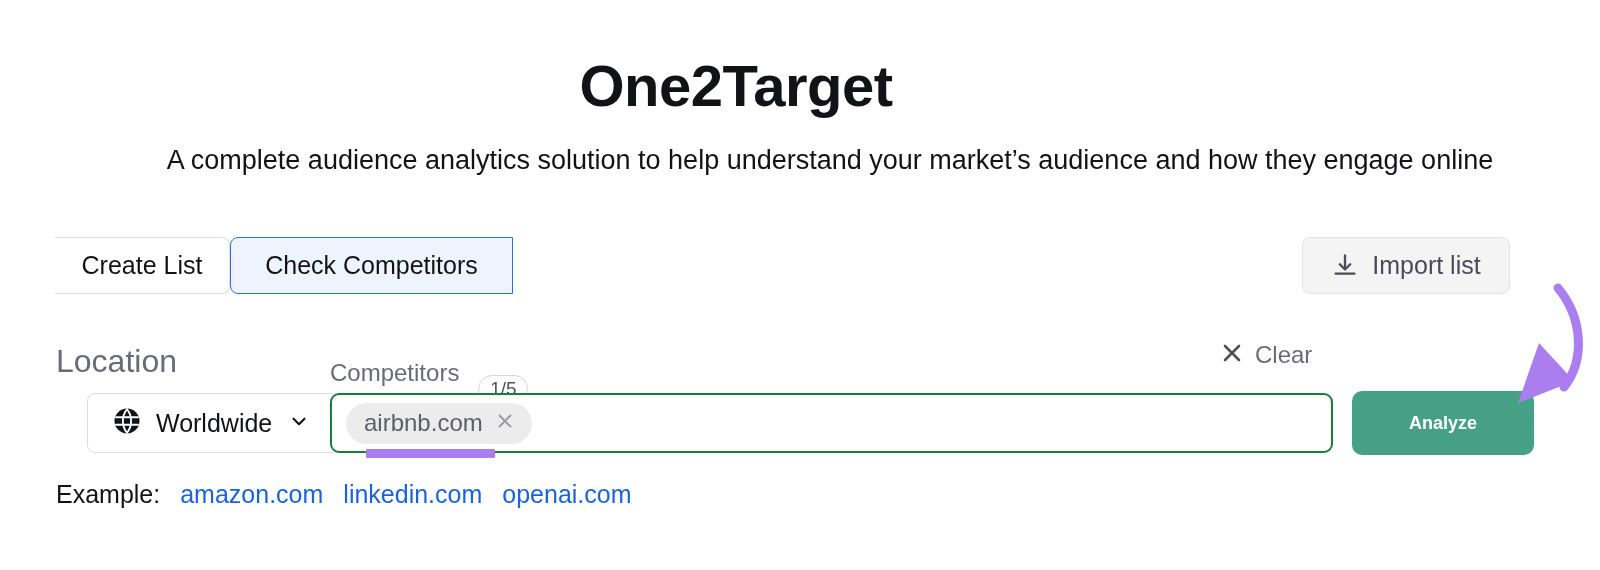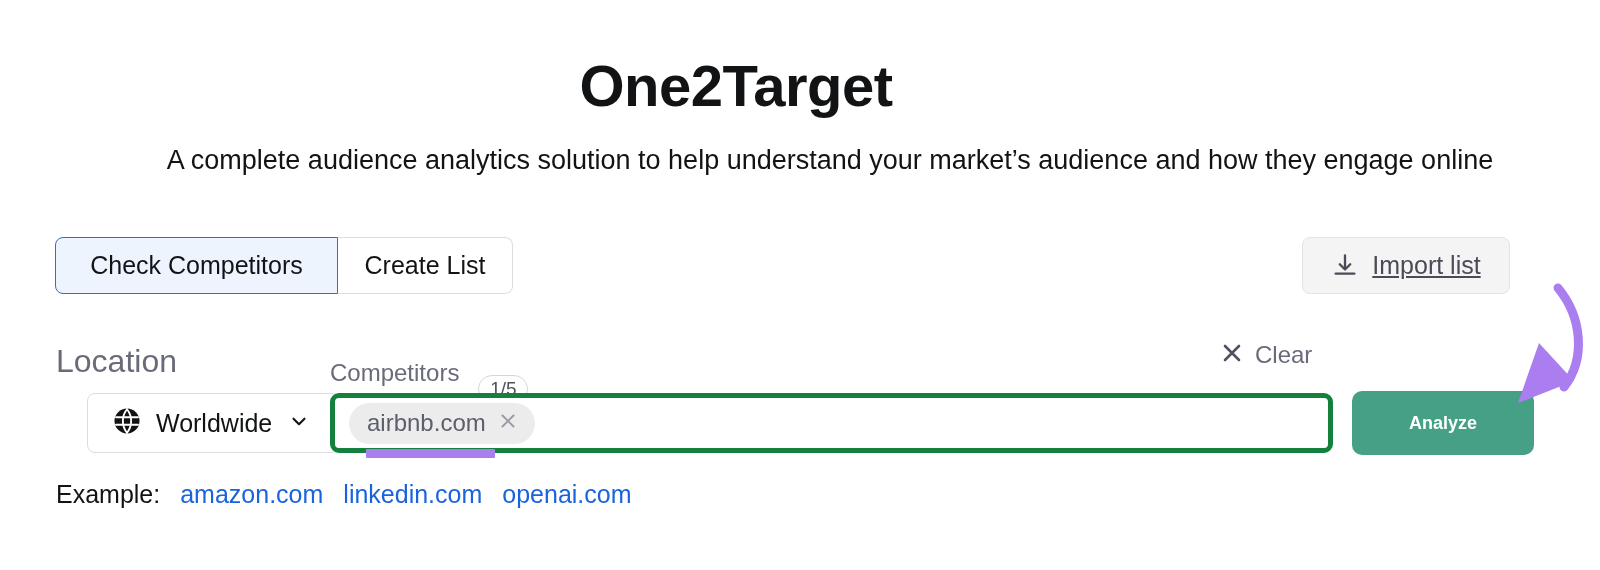"Check Competitors" div.tab { order: before "Create List" -> after "Create List" }
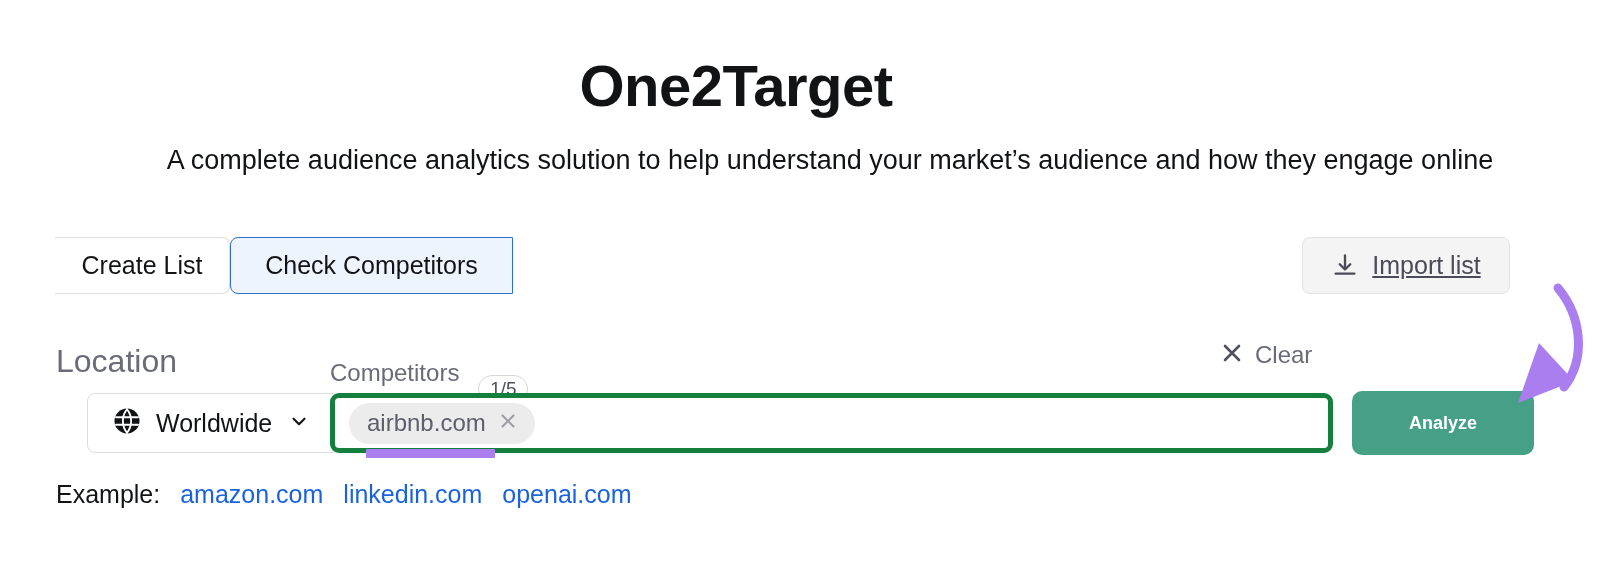"Import list" .import-label { text-decoration: underline -> none }
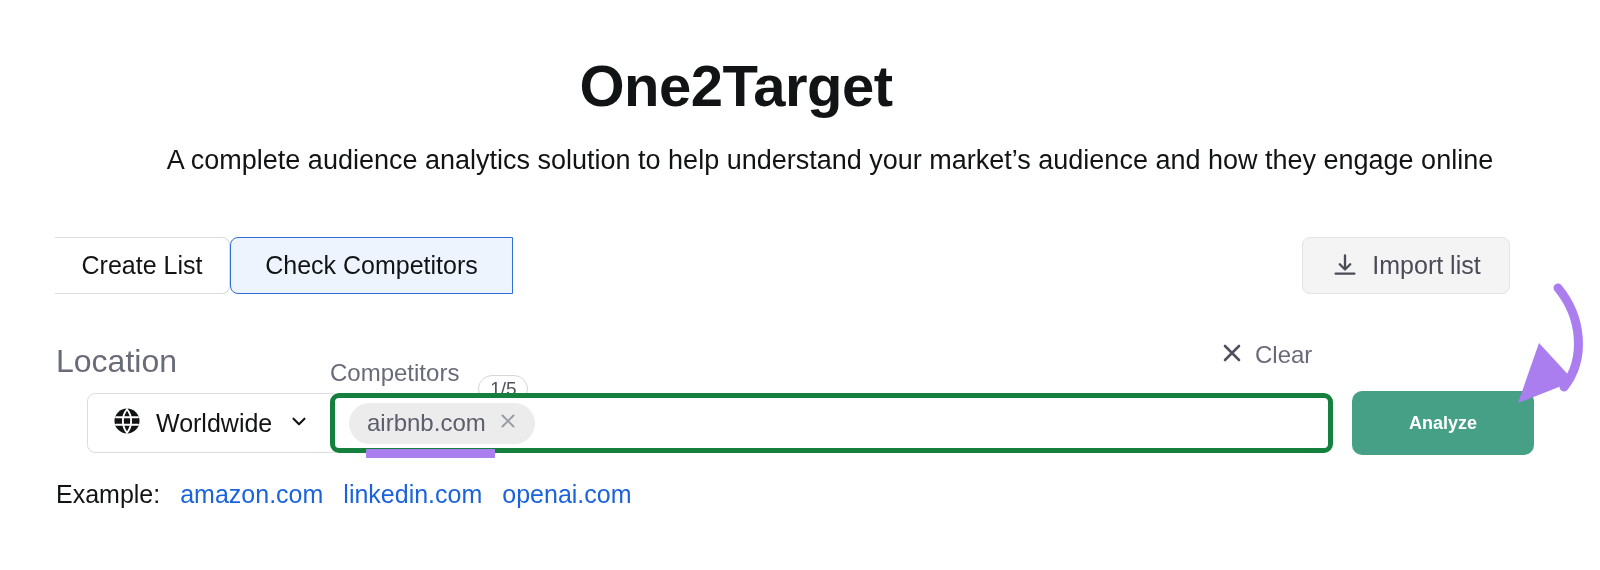"airbnb.com" .competitors-input { border: 5px solid #15803d -> 2px solid #15803d }
